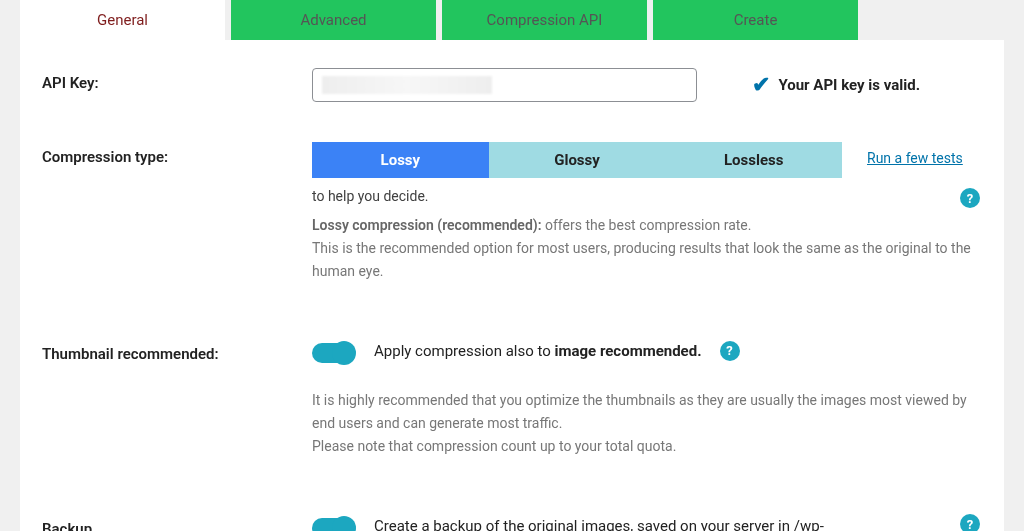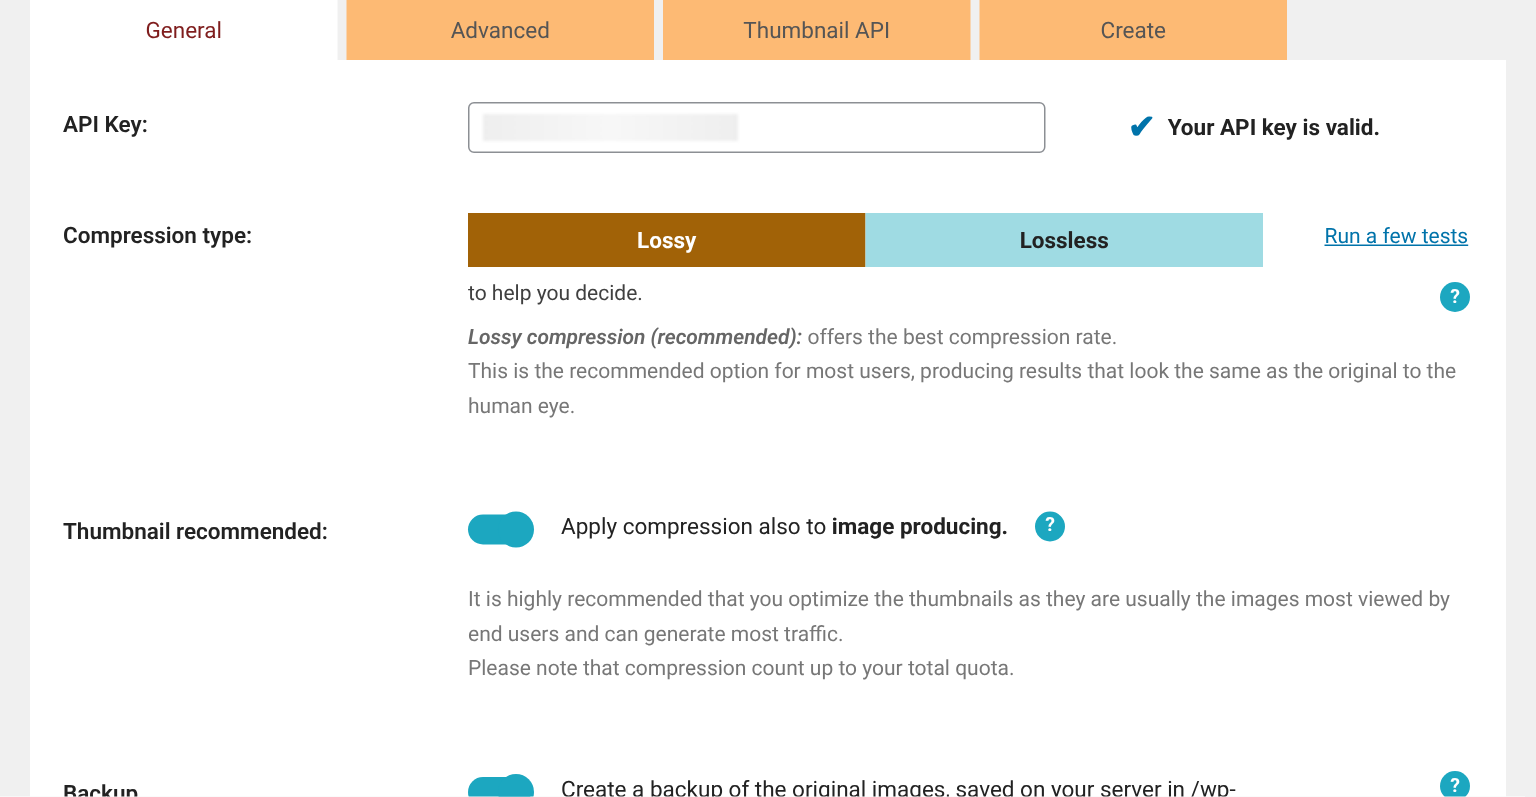"Advanced" .tab { background: #fdba74 -> #22c55e }
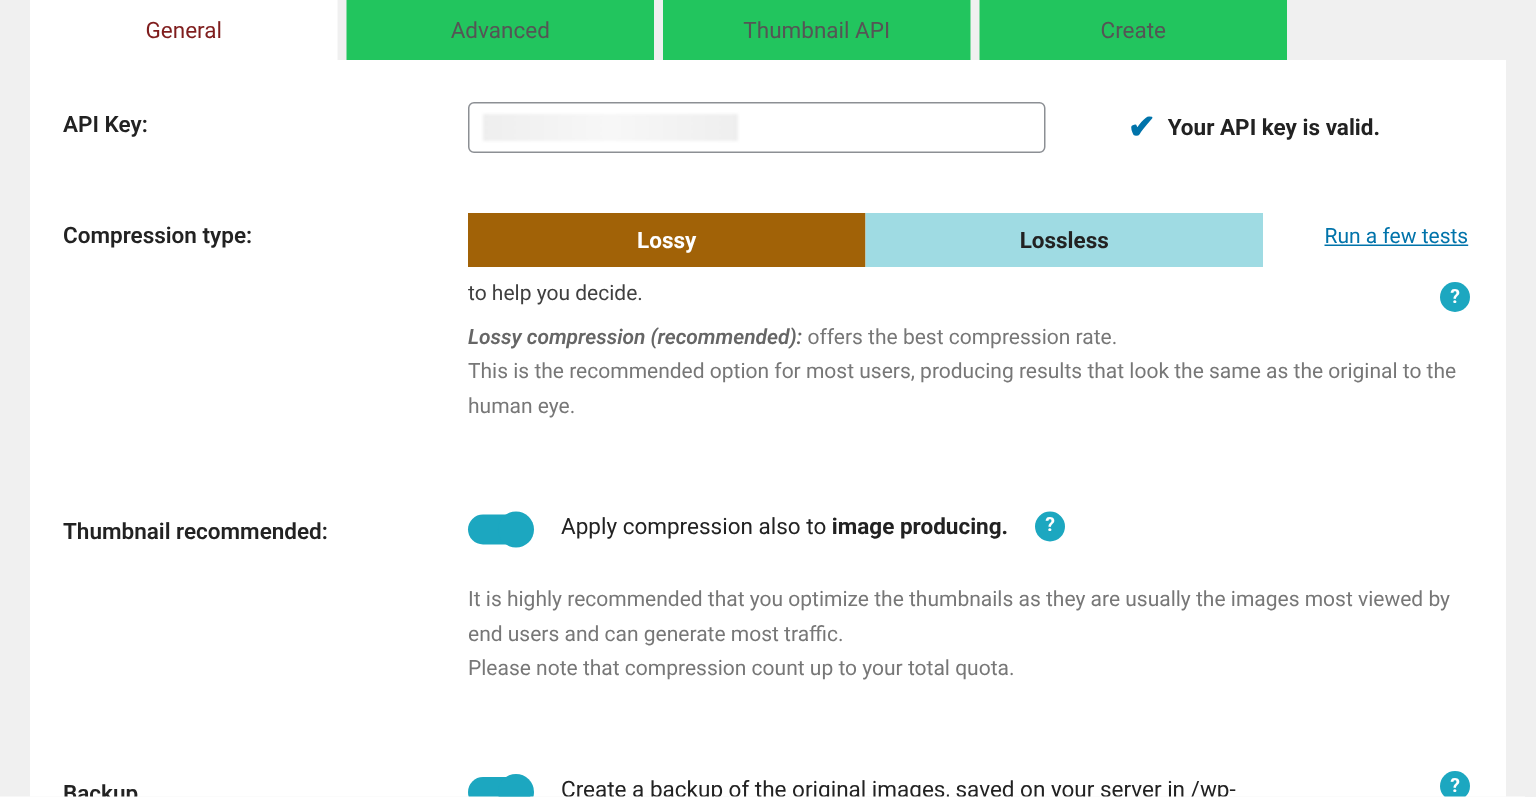"Thumbnail API" div.tab { text: Thumbnail -> Compression }
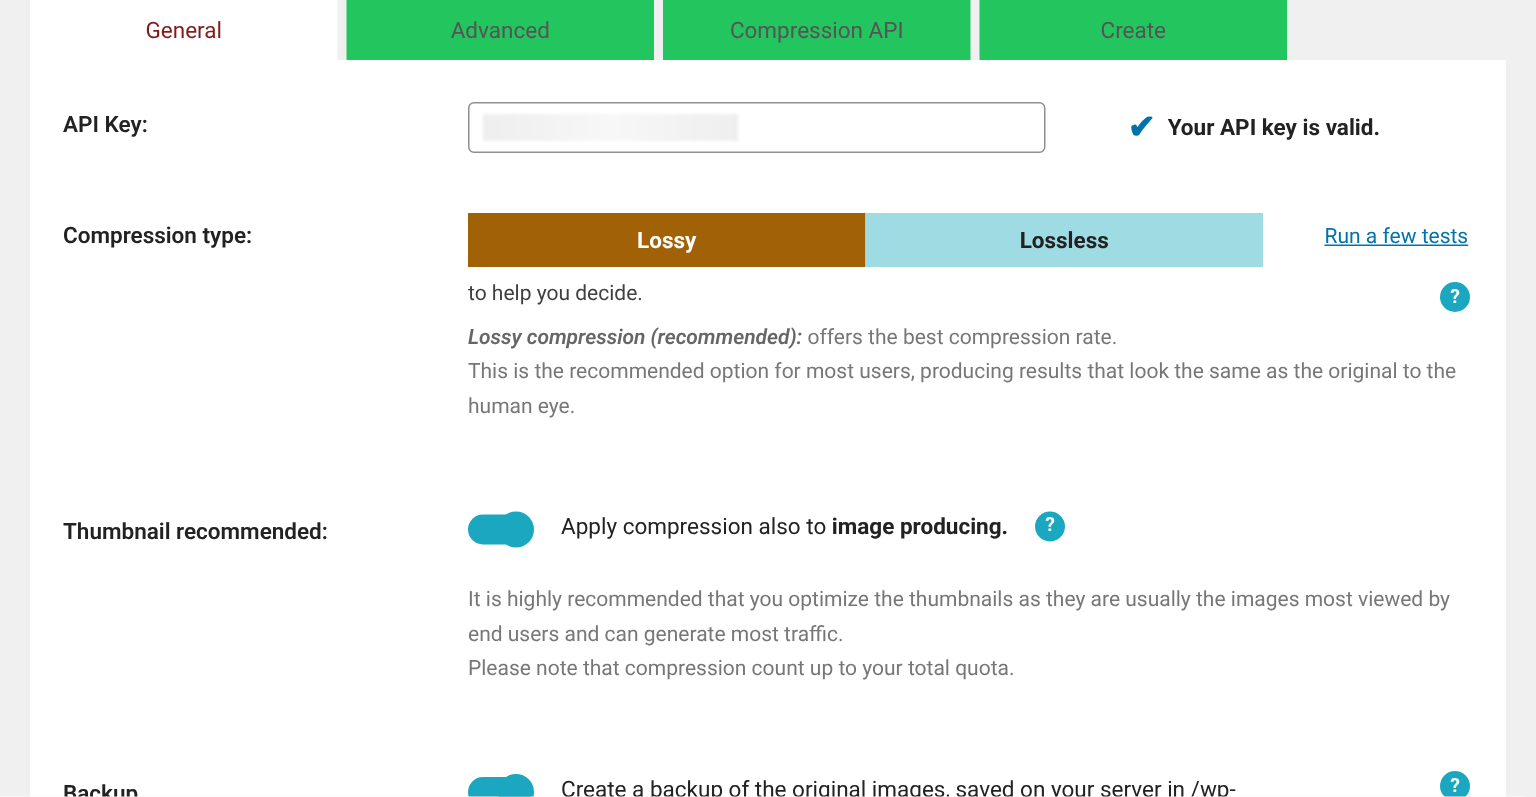"Lossy" .seg.active { background: #a16207 -> #3b82f6 }
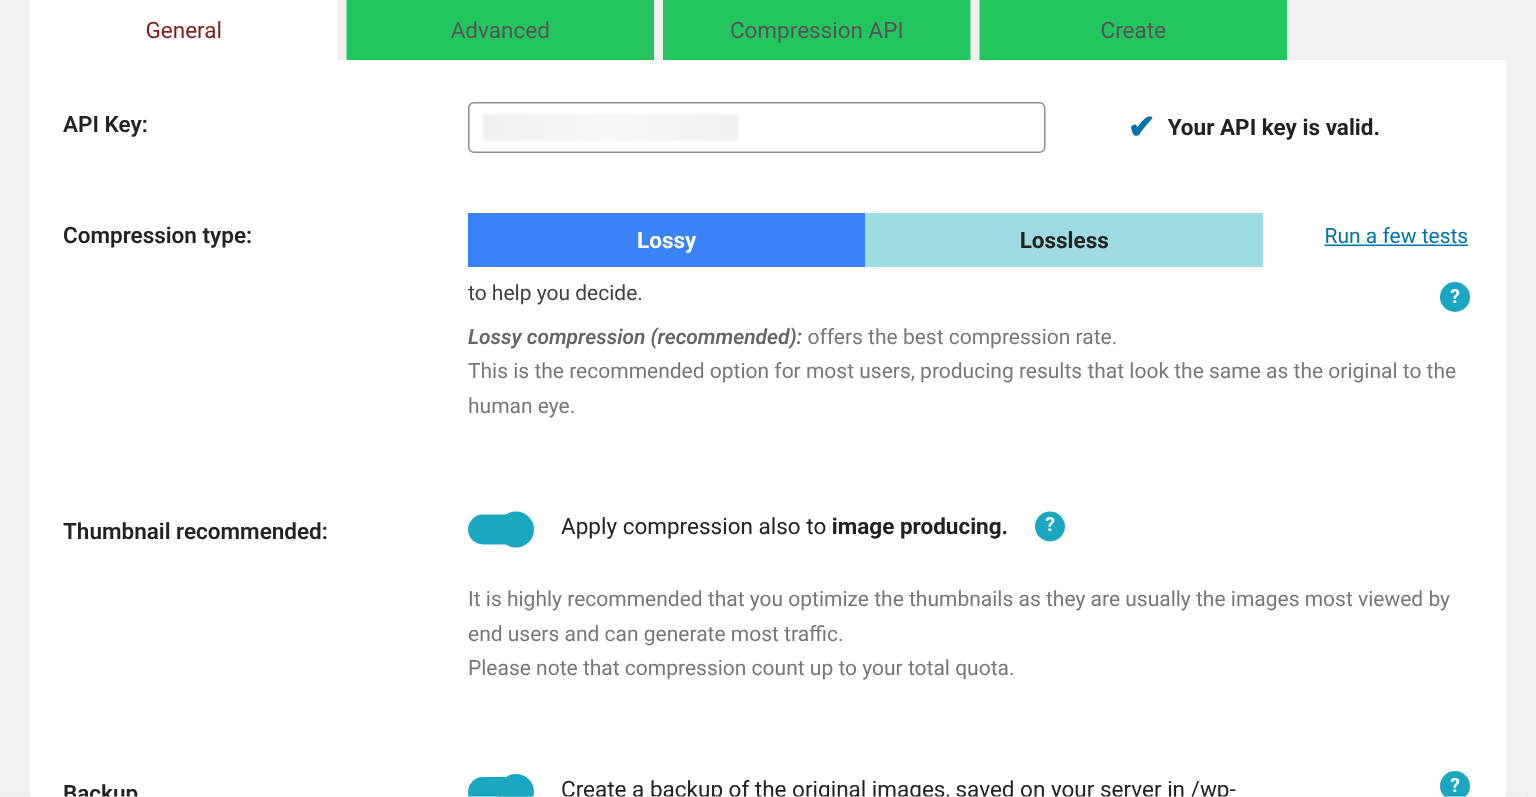"Glossy" div.seg { html: none -> <div>Glossy</div> }
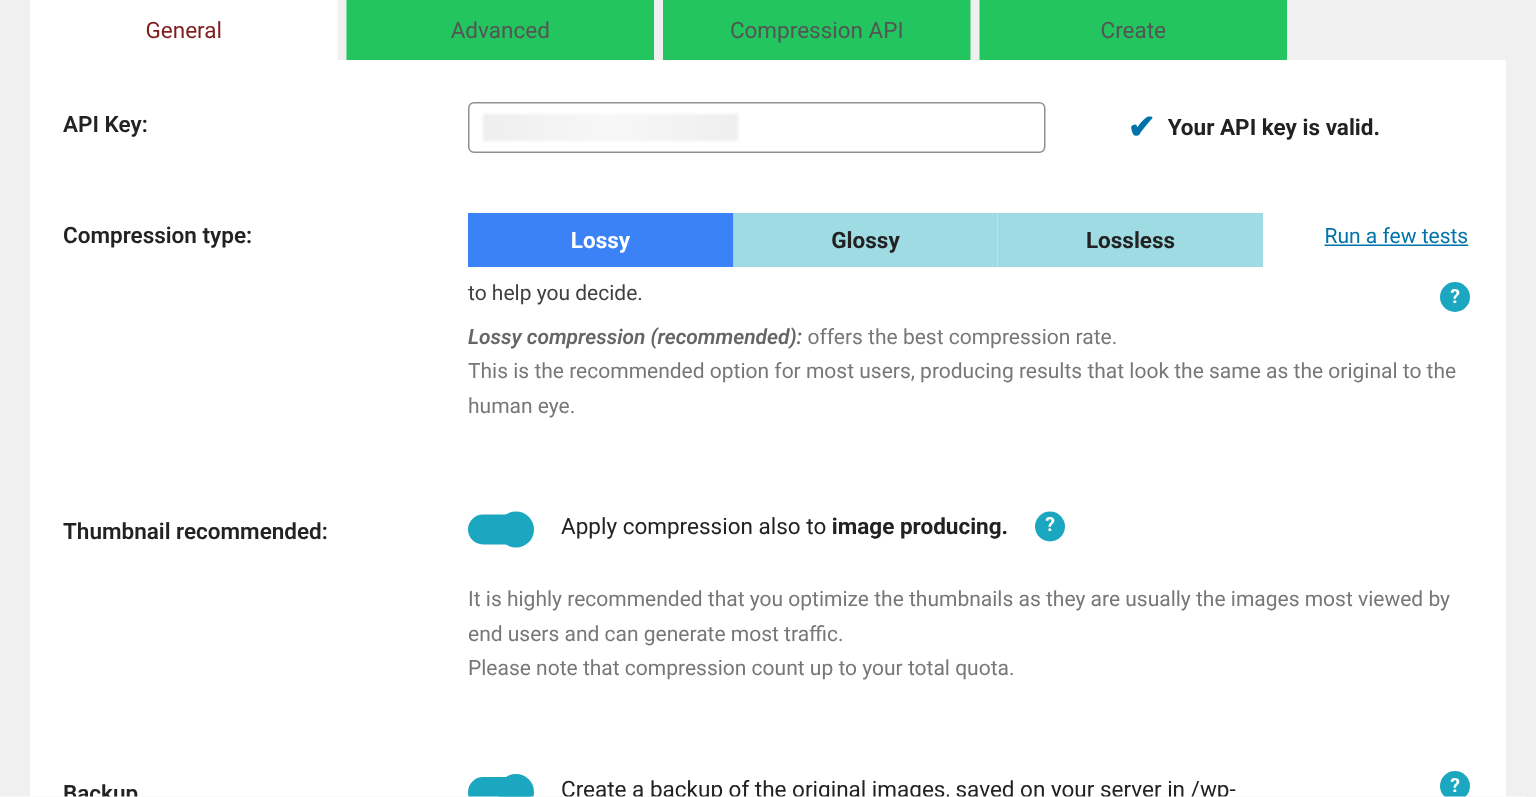"Run a few tests" .run-tests { left: 571px -> 555px }
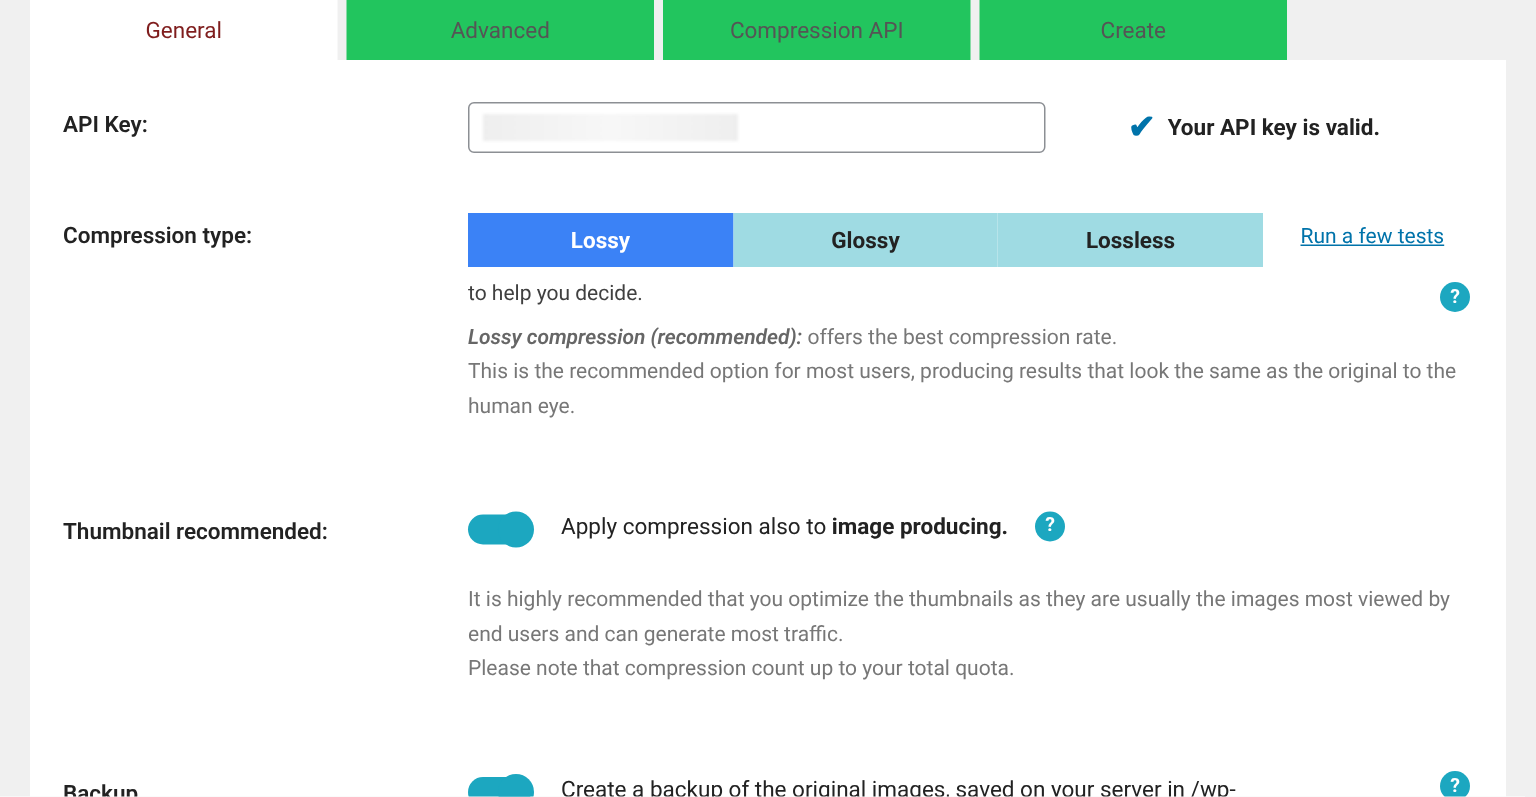"Lossy compression (recommended):" .muted b { font-style: italic -> none }
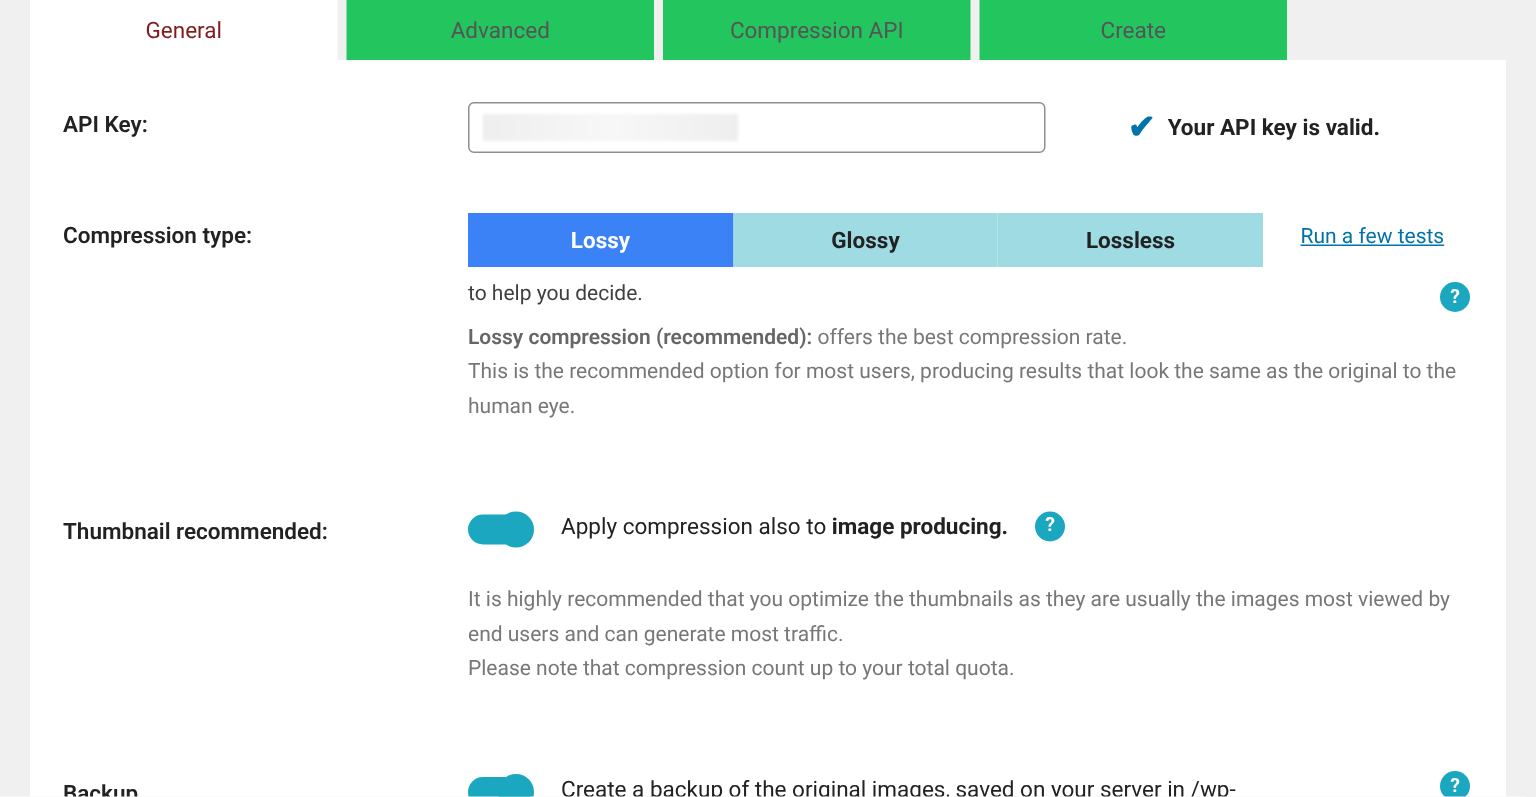"image producing." b { text: producing -> recommended }
